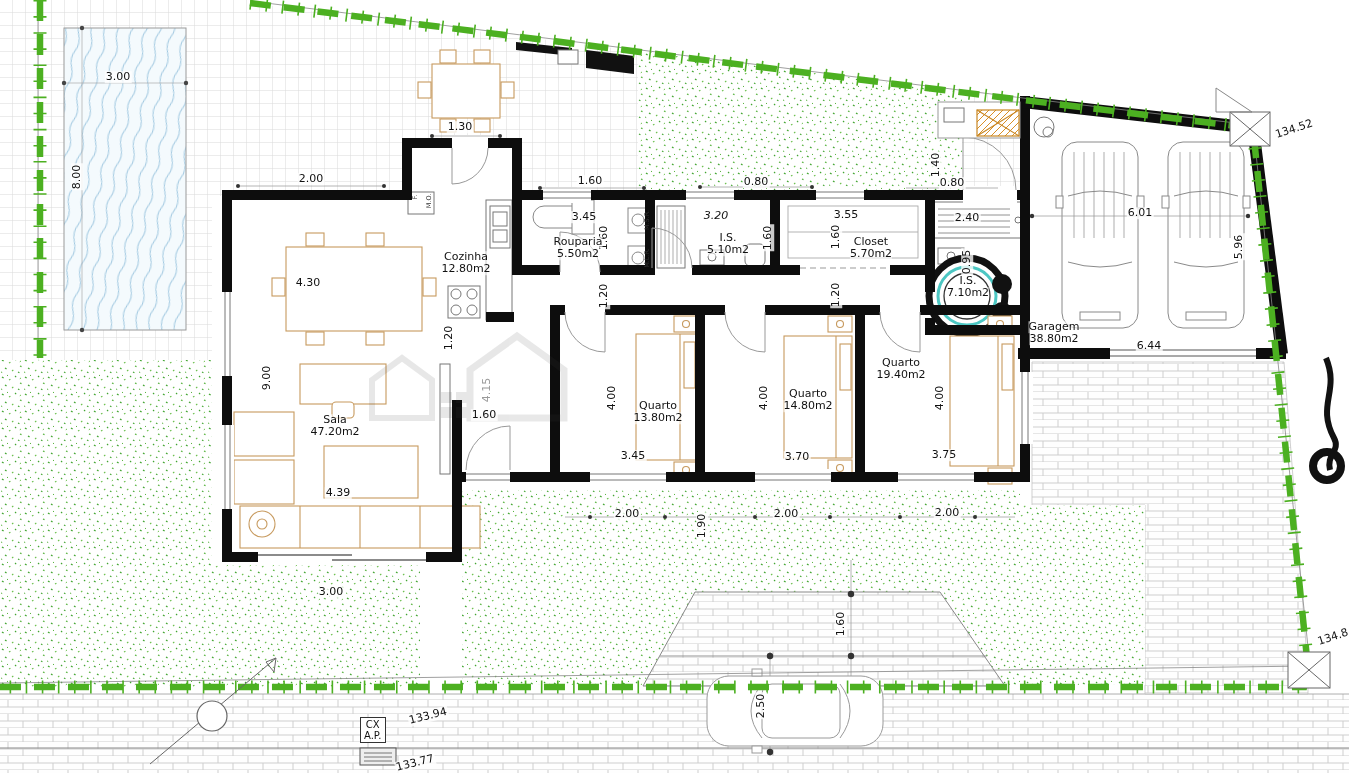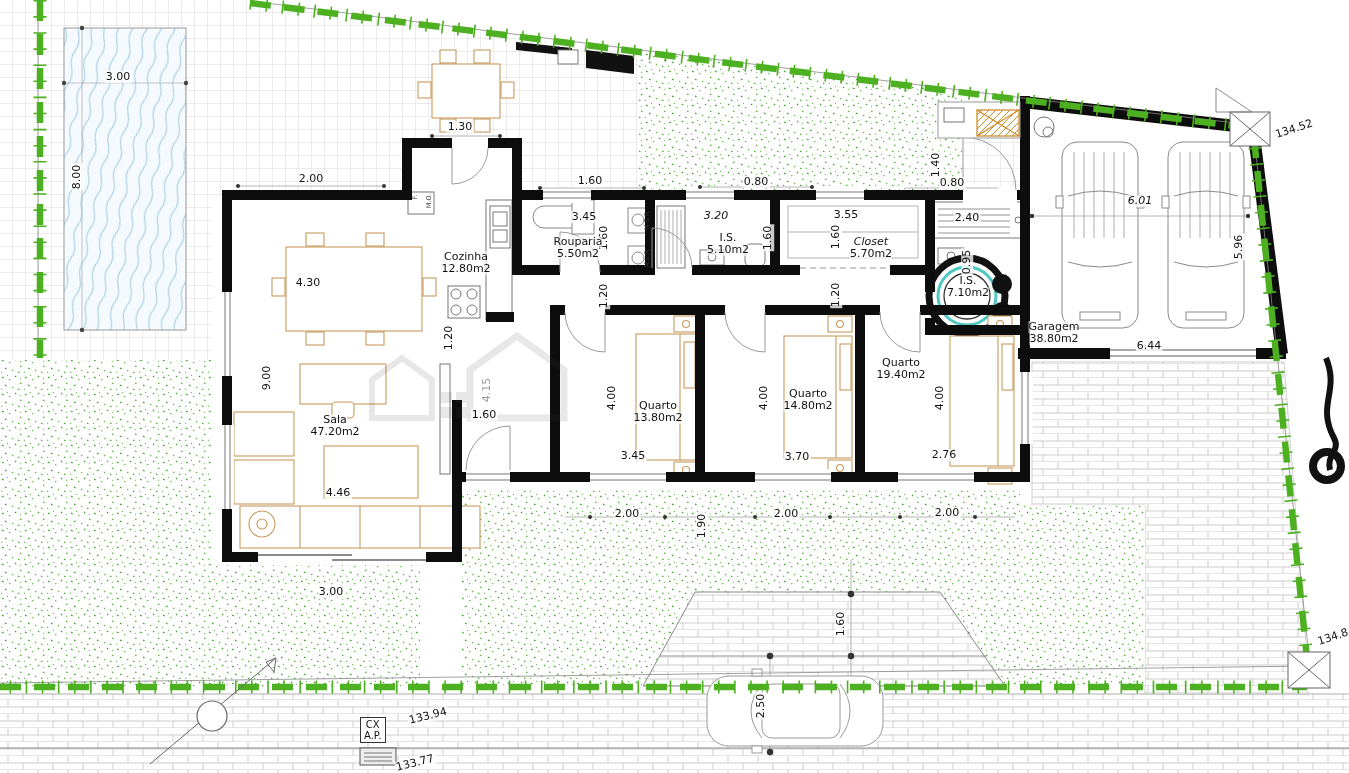"6.01" div.dim { font-style: italic -> none; top: 201px -> 213px }
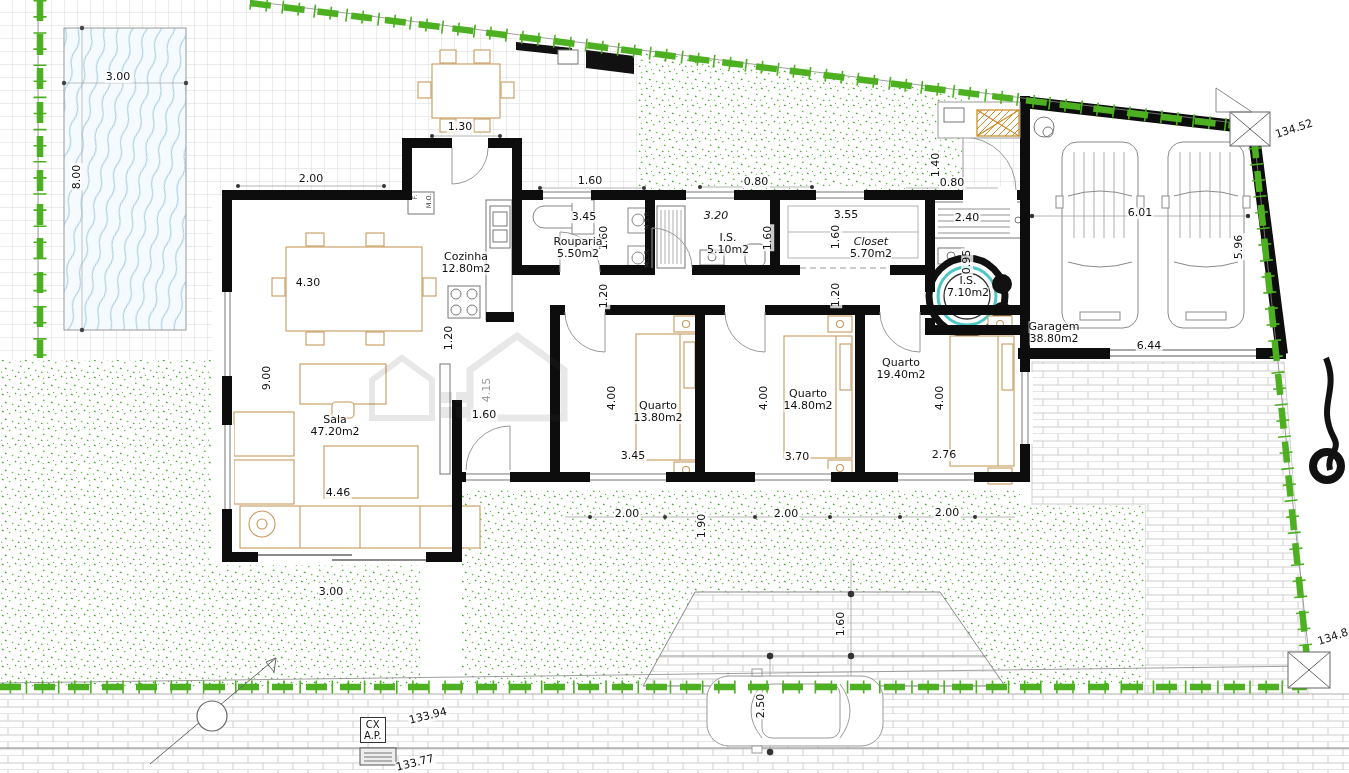"Closet" div.room-name { font-style: italic -> none }
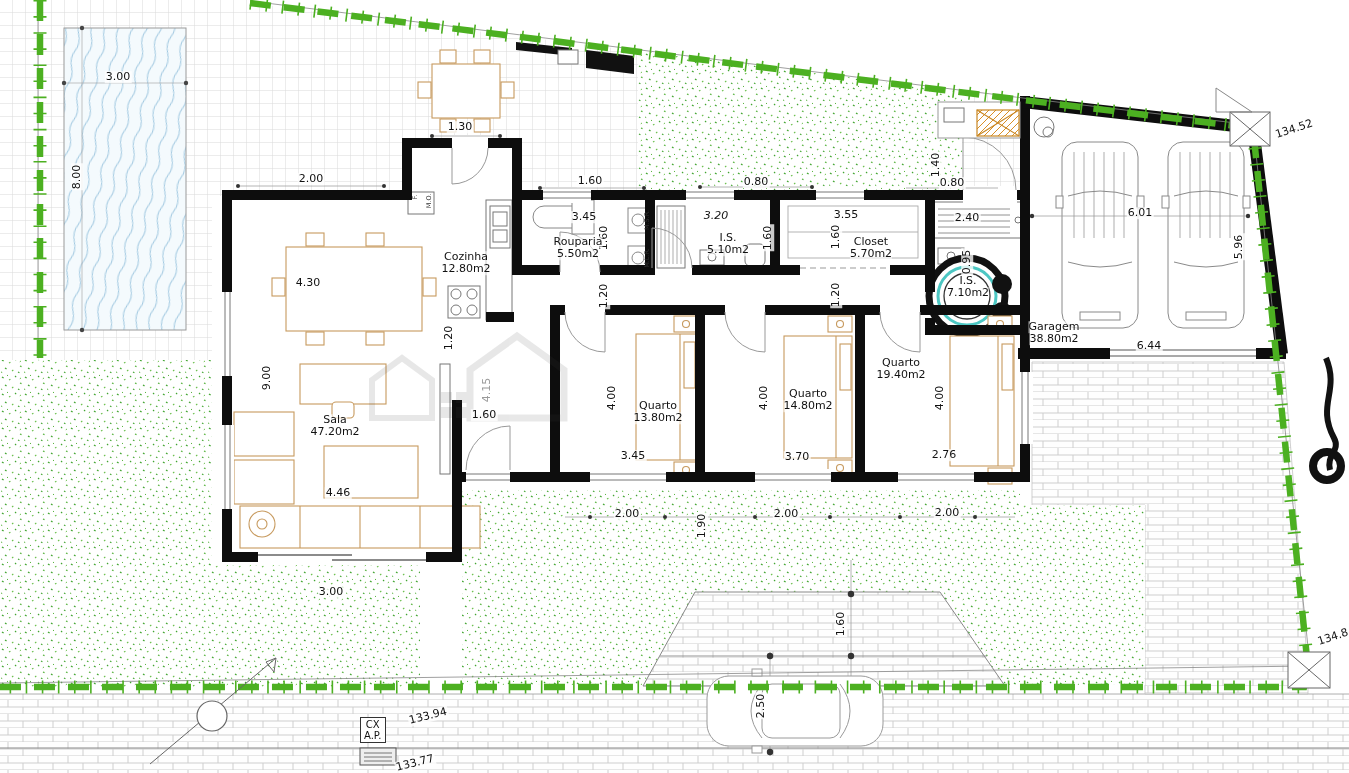"2.76" div.dim { text: 2.76 -> 3.75 }
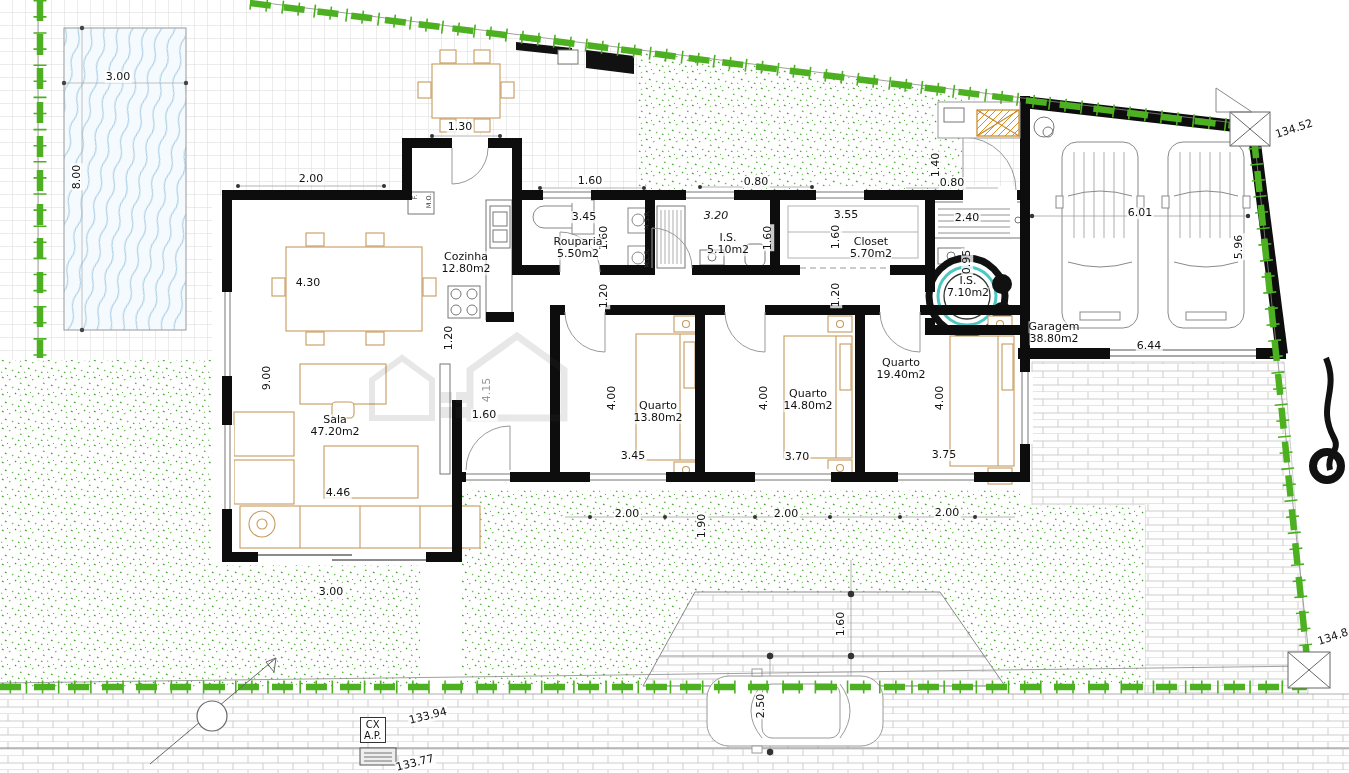"4.46" div.dim { text: 4.46 -> 4.39 }
